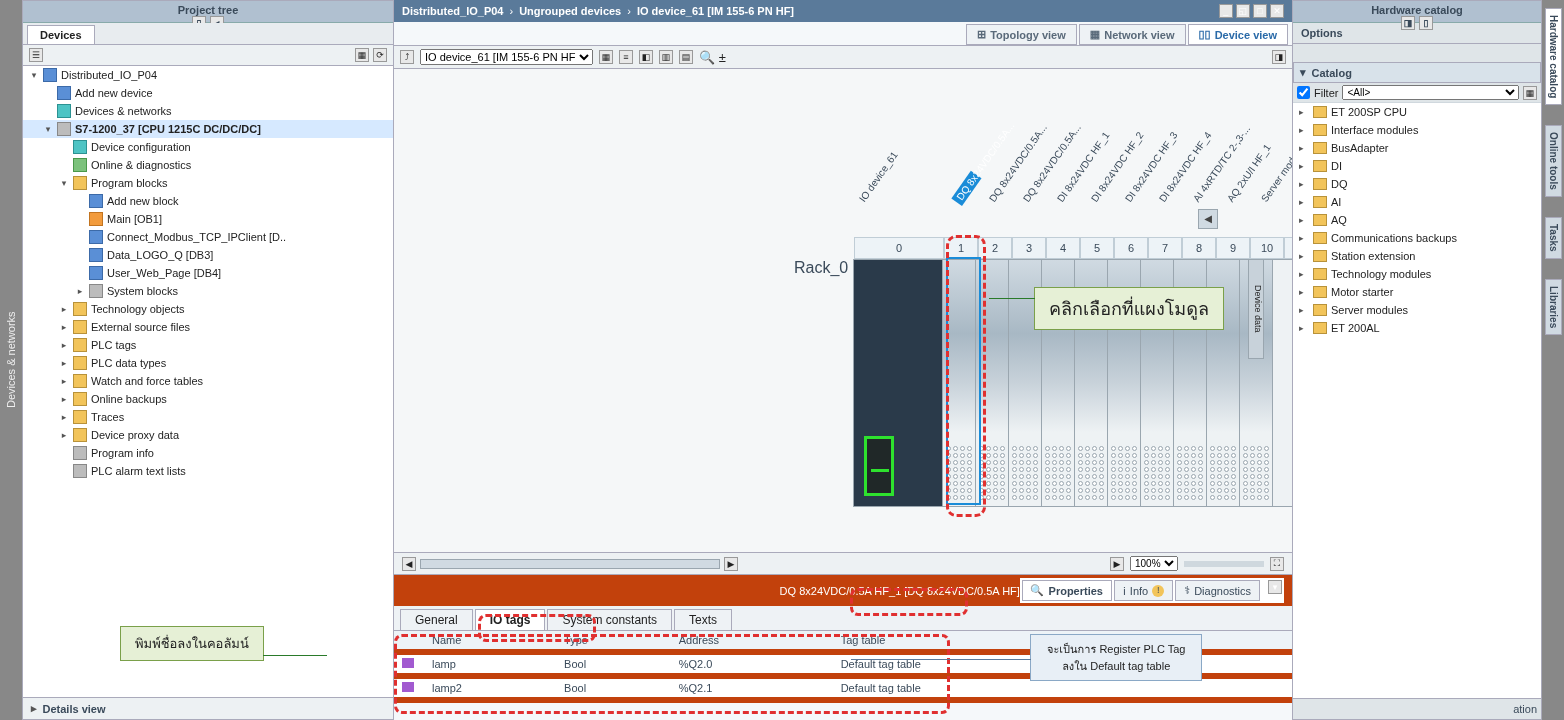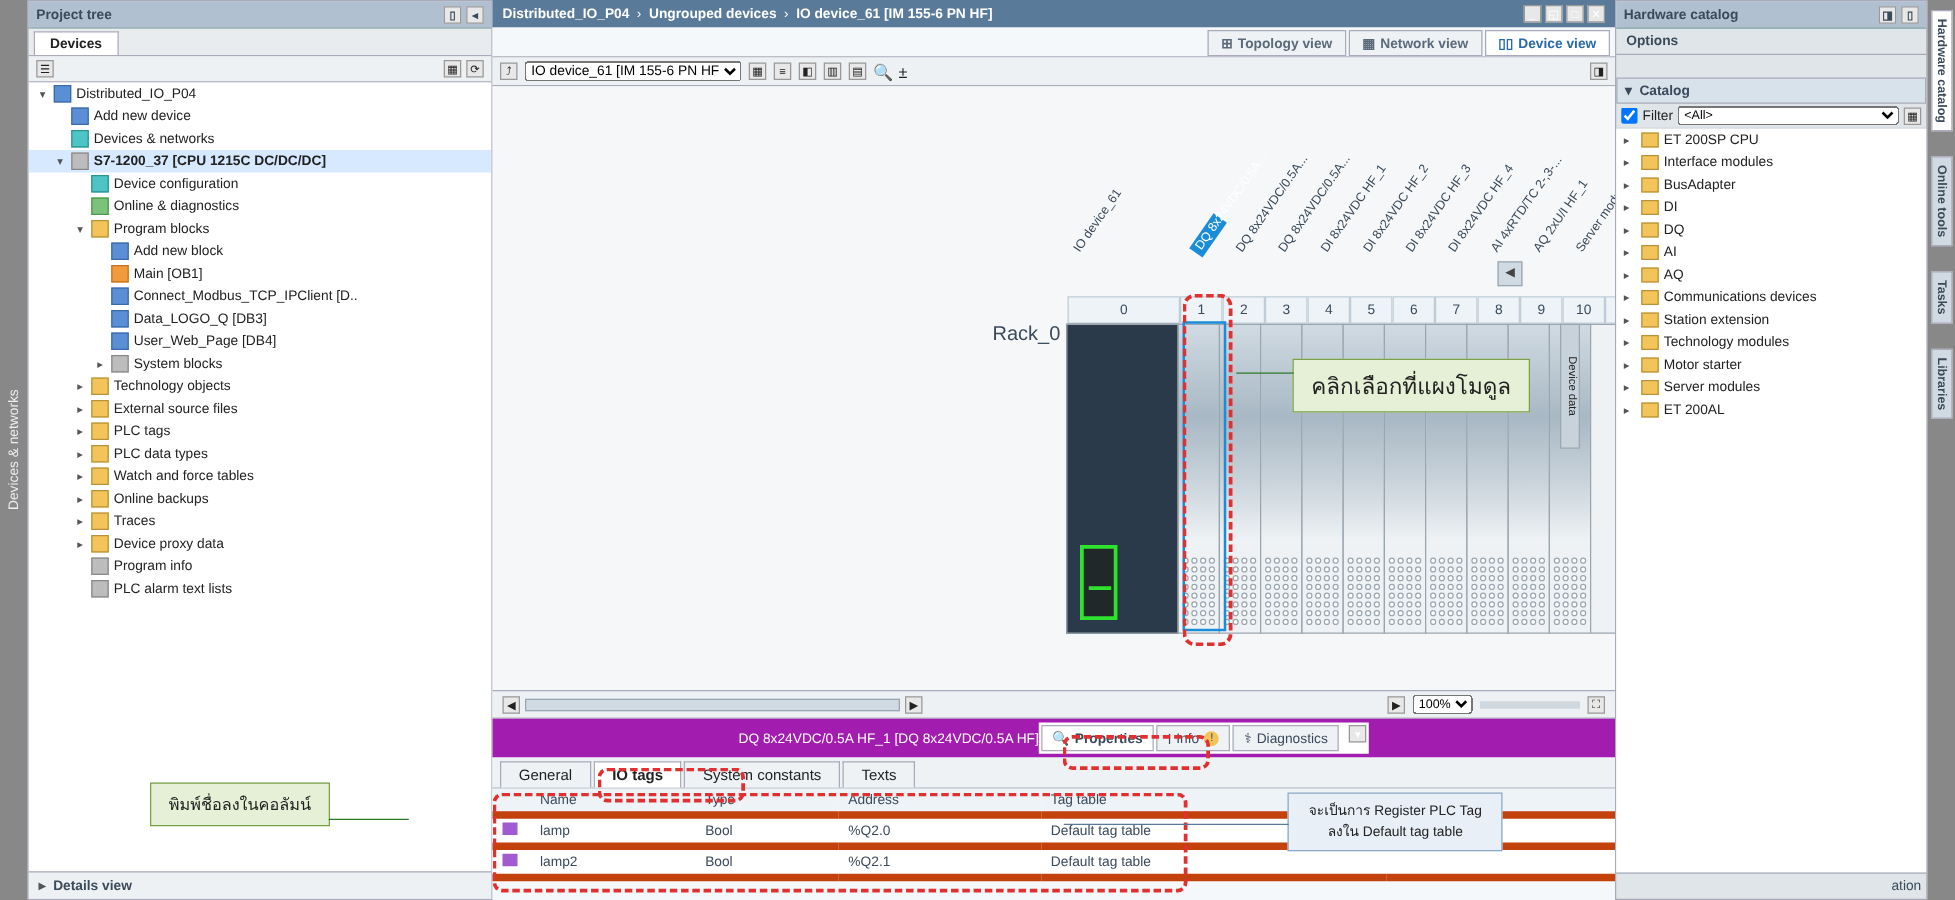"Project tree" .panel-header { flex-direction: none -> column }
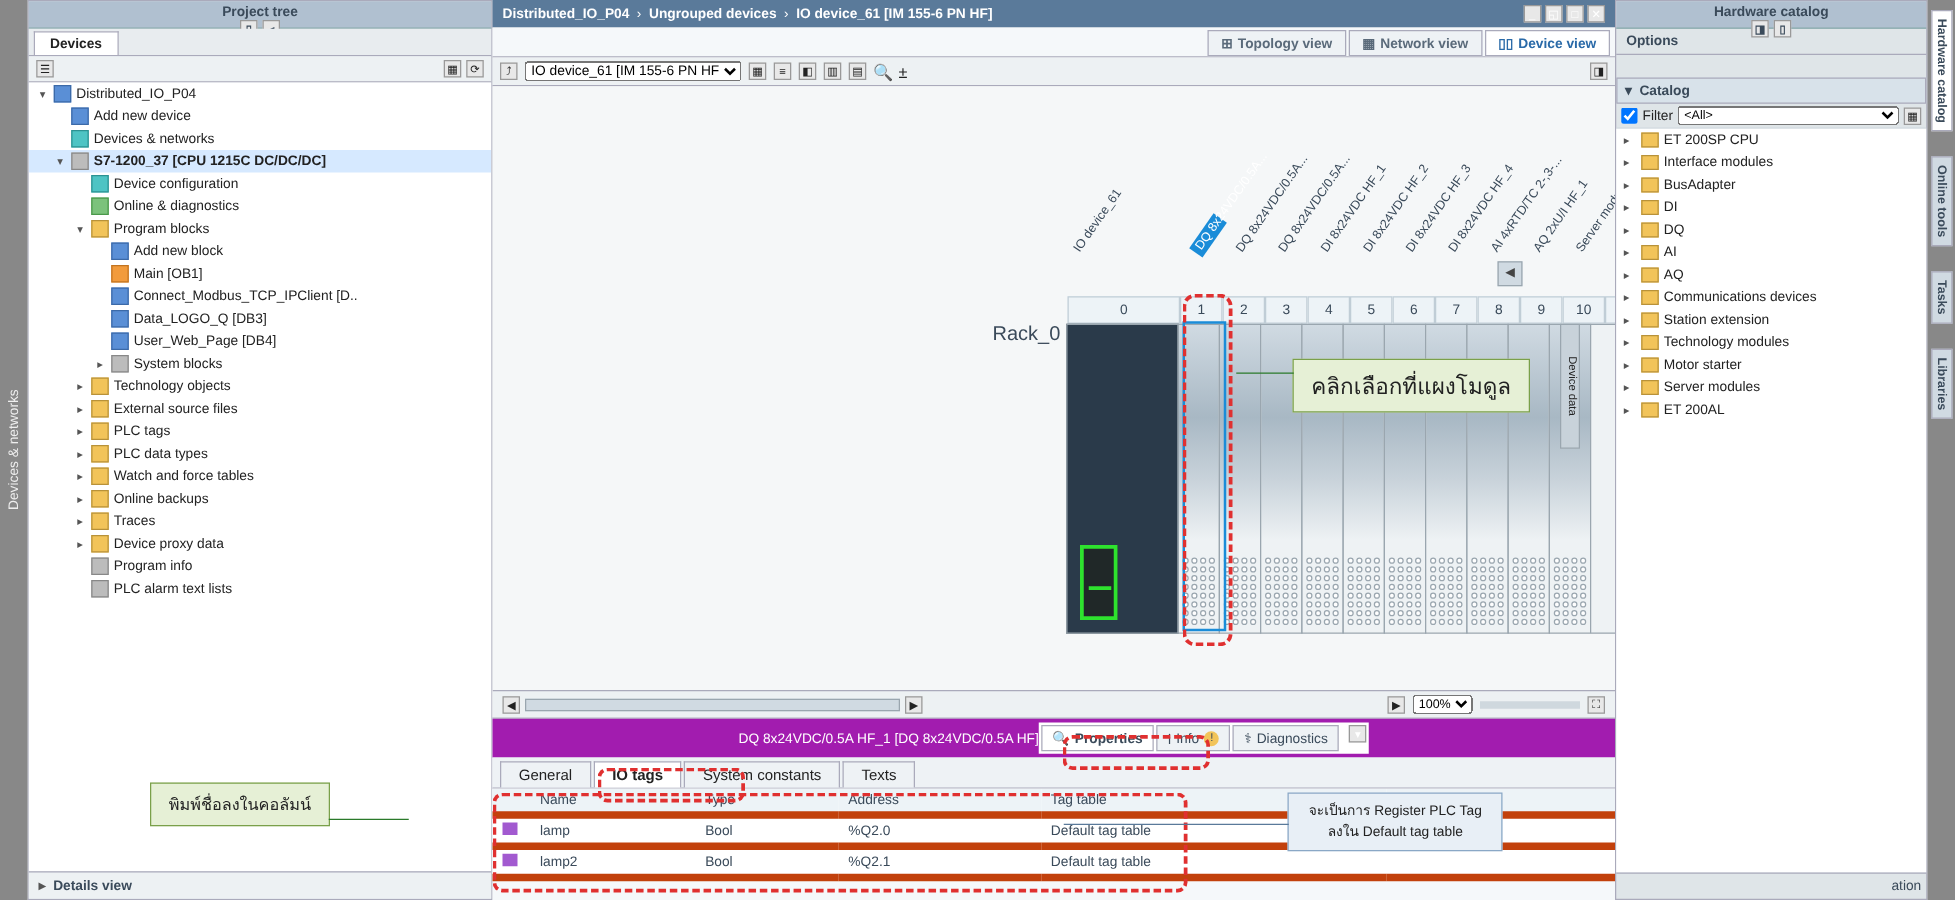"Communications devices" span { text: devices -> backups }
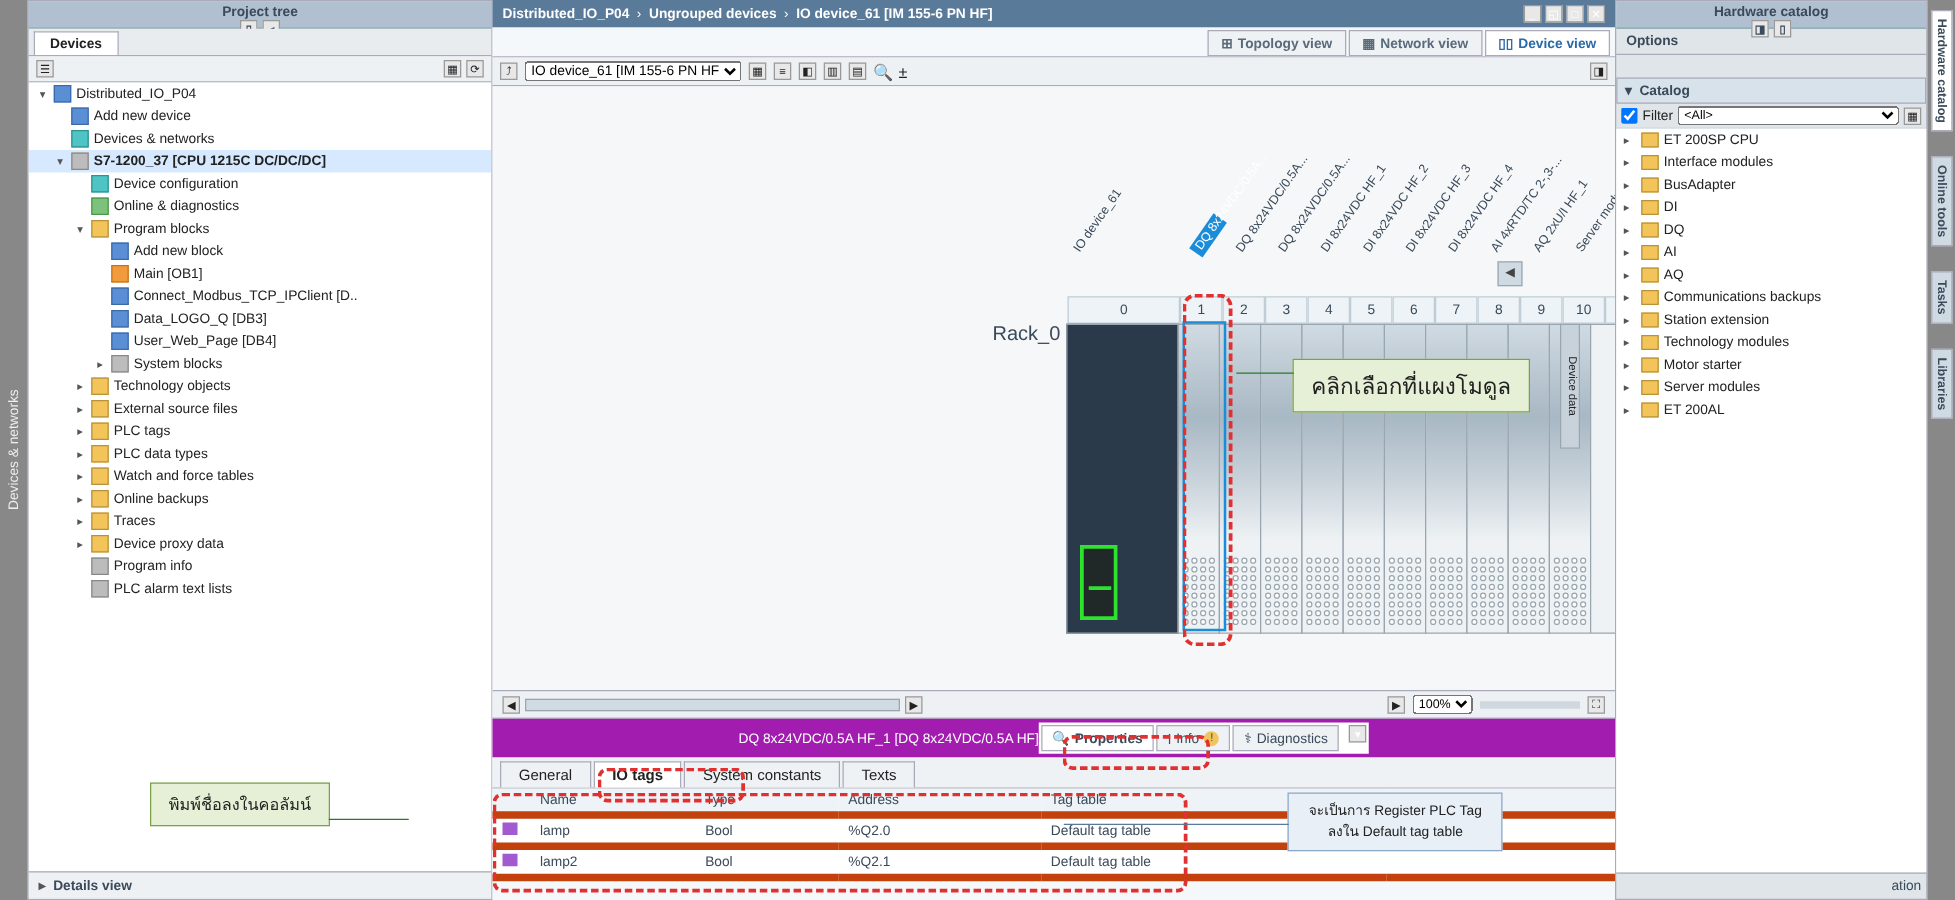"DQ 8x24VDC/0.5A HF_1 [DQ 8x24VDC/0.5A" .insp-header { background: #a21caf -> #c2410c; justify-content: center -> flex-end }
